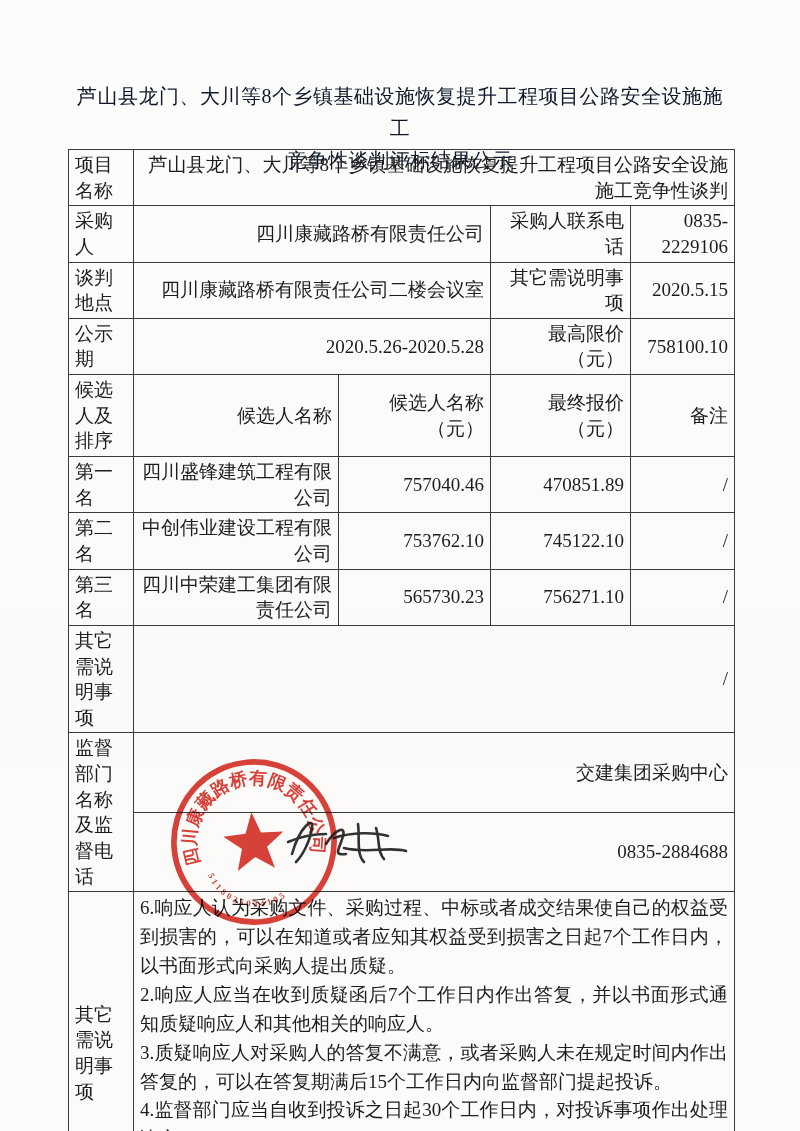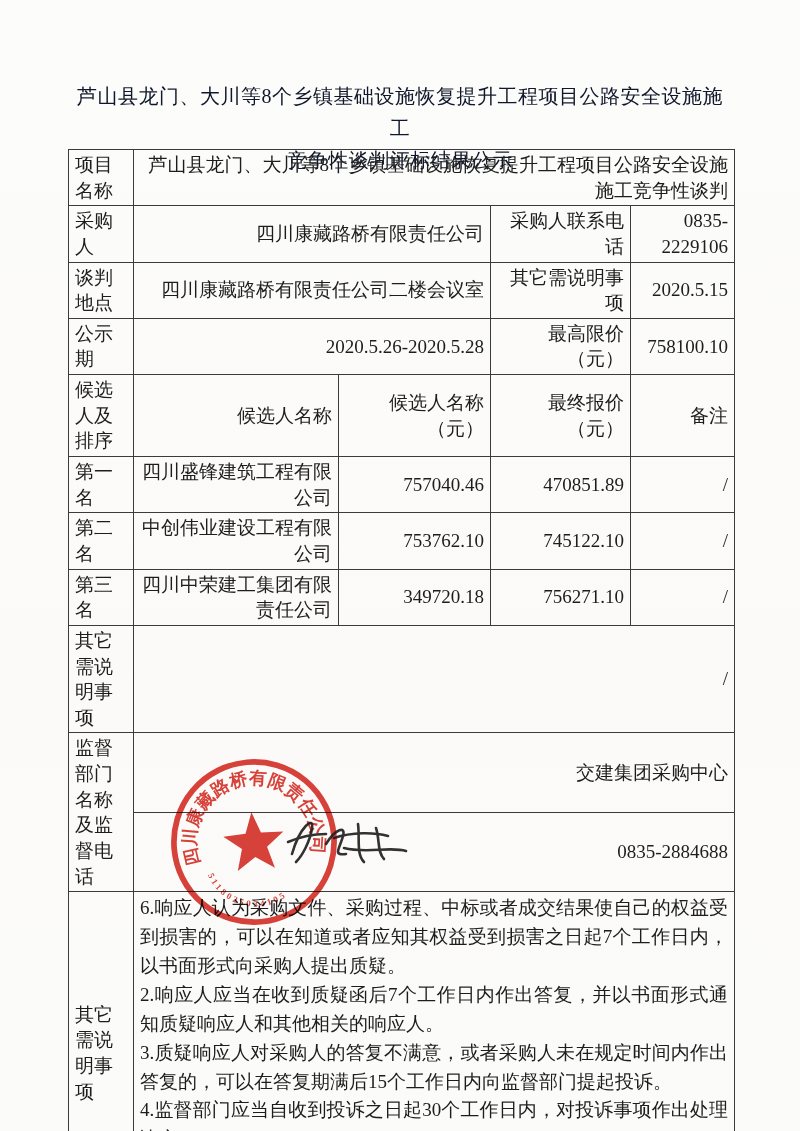"349720.18" td.c { text: 349720.18 -> 565730.23 }
